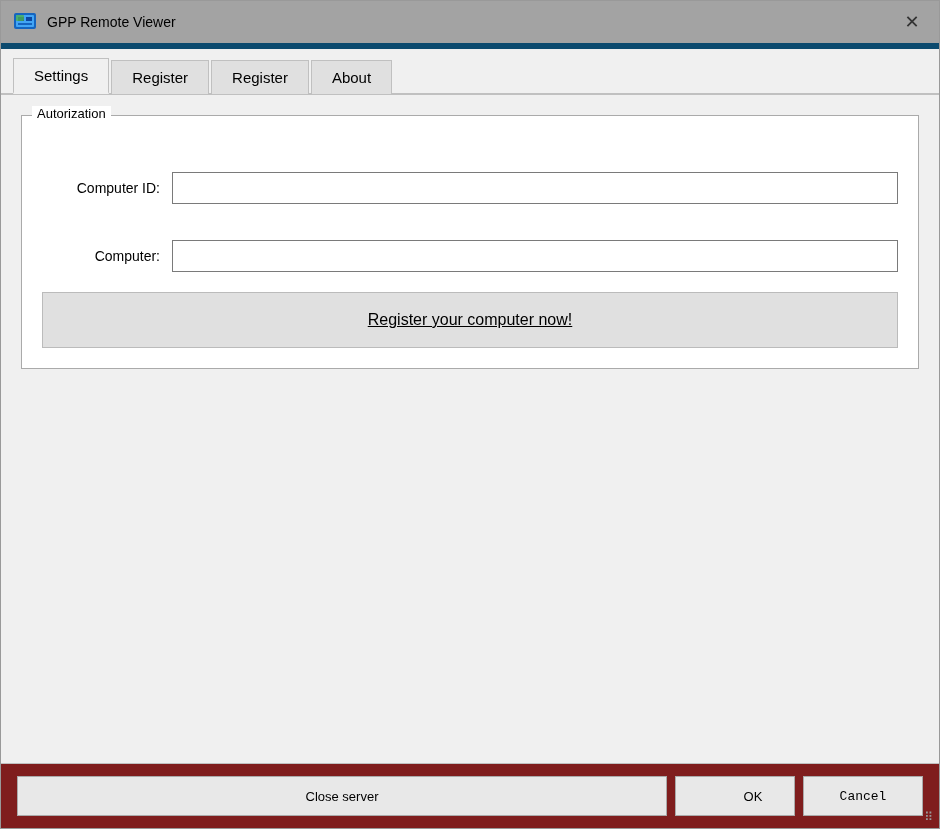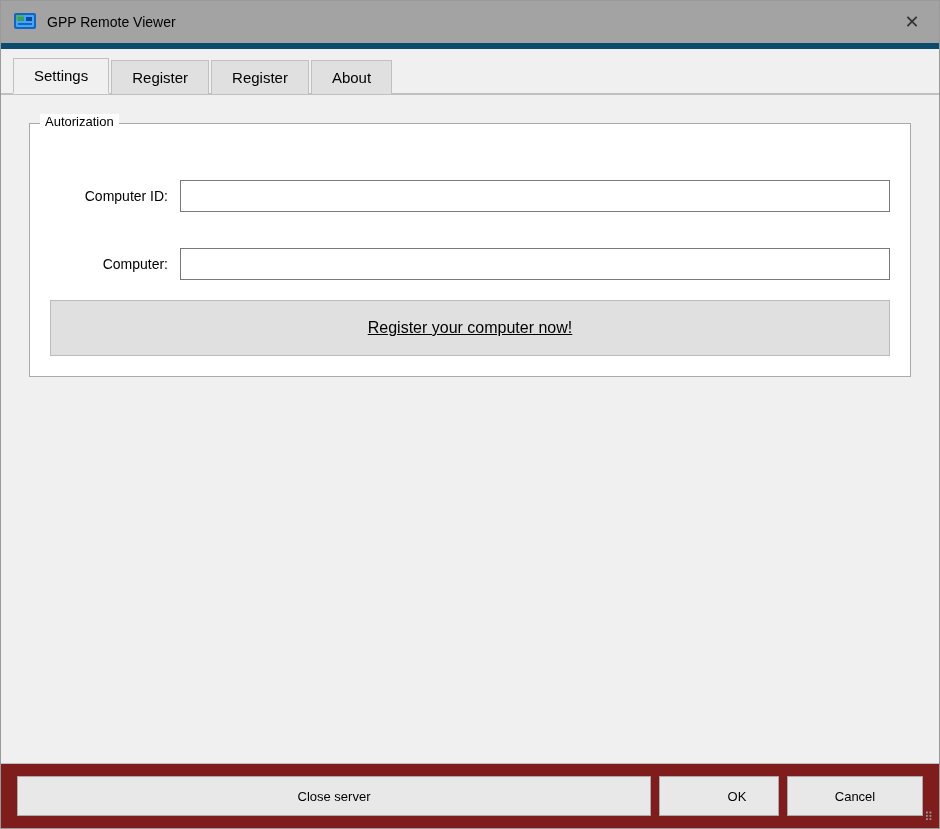"Autorization" .content-area { padding: 28px -> 20px }
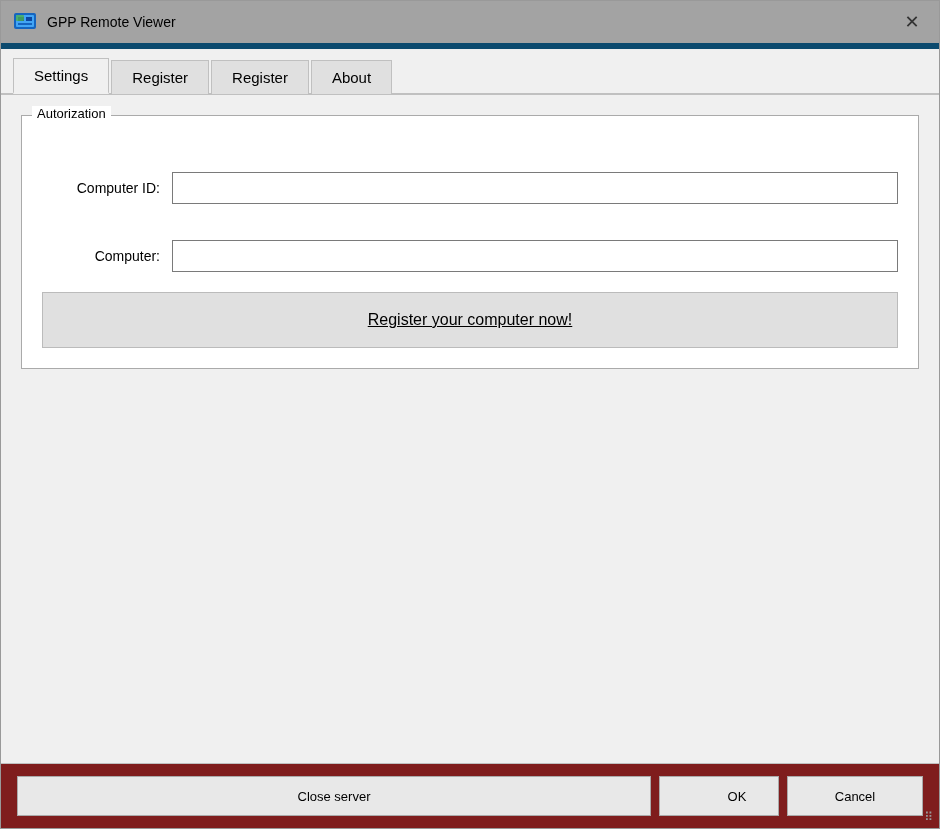"Cancel" .btn-cancel { font-family: none -> Liberation Mono, monospace; width: 136px -> 120px }
